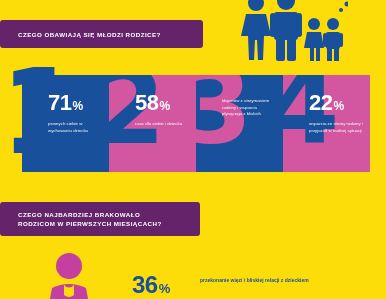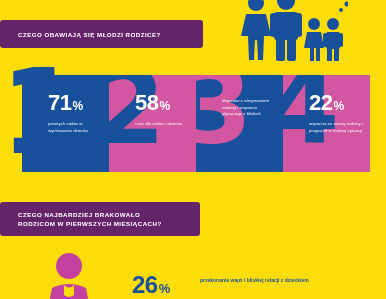"26" span { text: 26 -> 36 }
